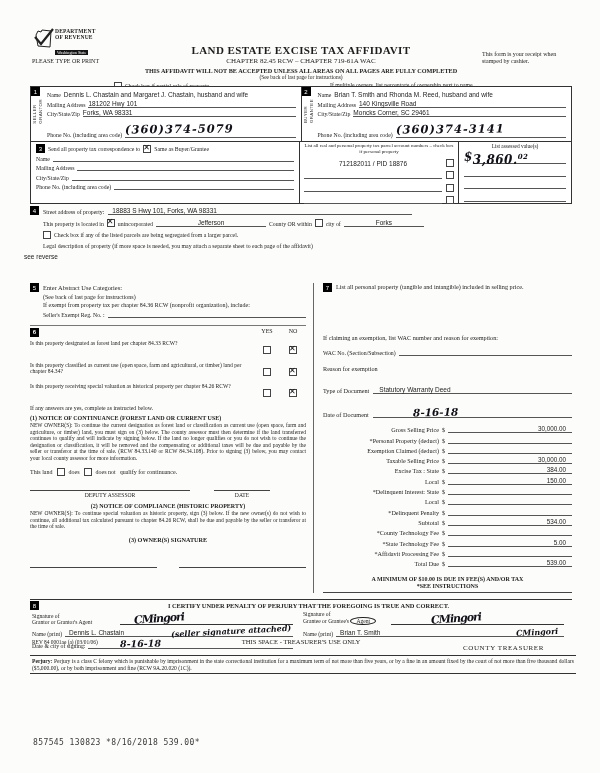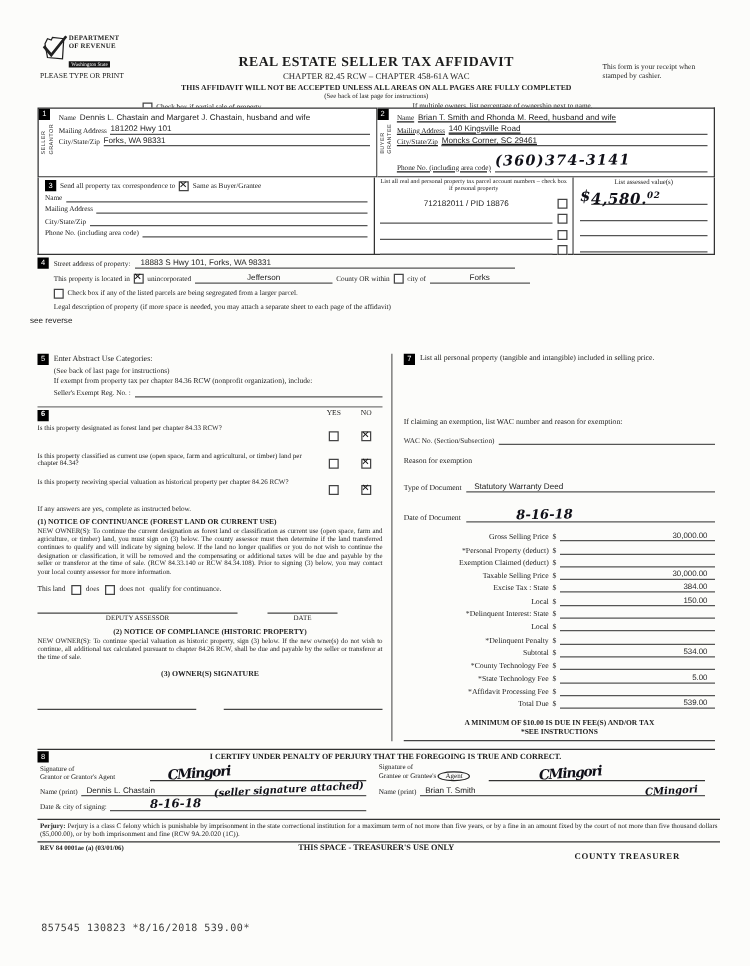"REAL ESTATE SELLER TAX AFFIDAVIT" div.title { text: REAL ESTATE SELLER -> LAND ESTATE EXCISE }
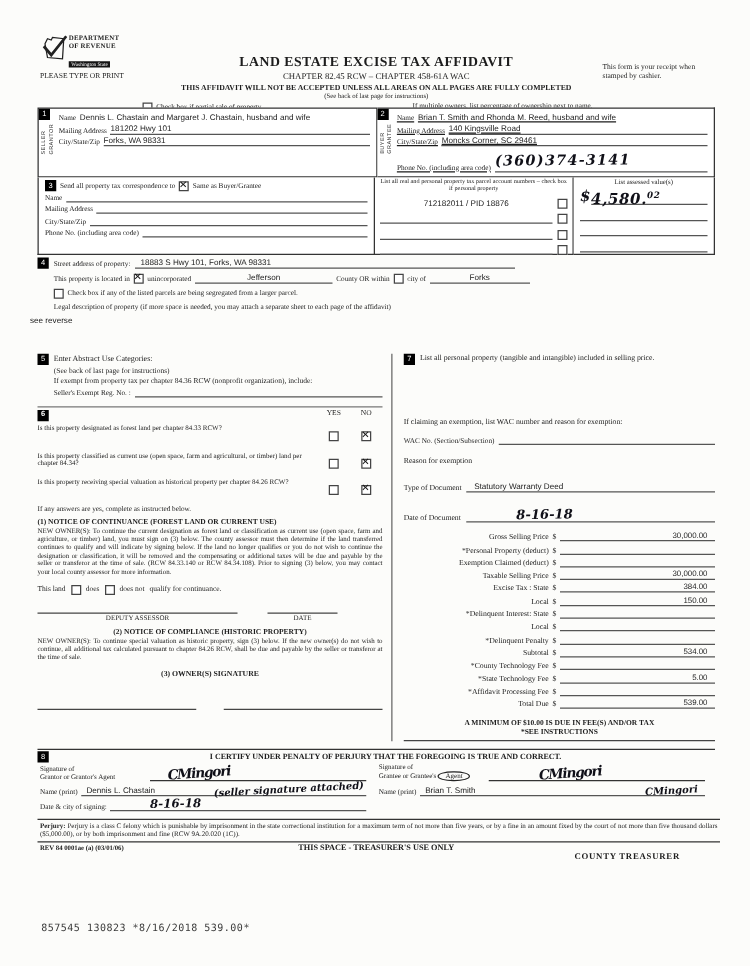"CHAPTER 82.45 RCW – CHAPTER" div.chapter { text: 458-61A -> 719-61A }
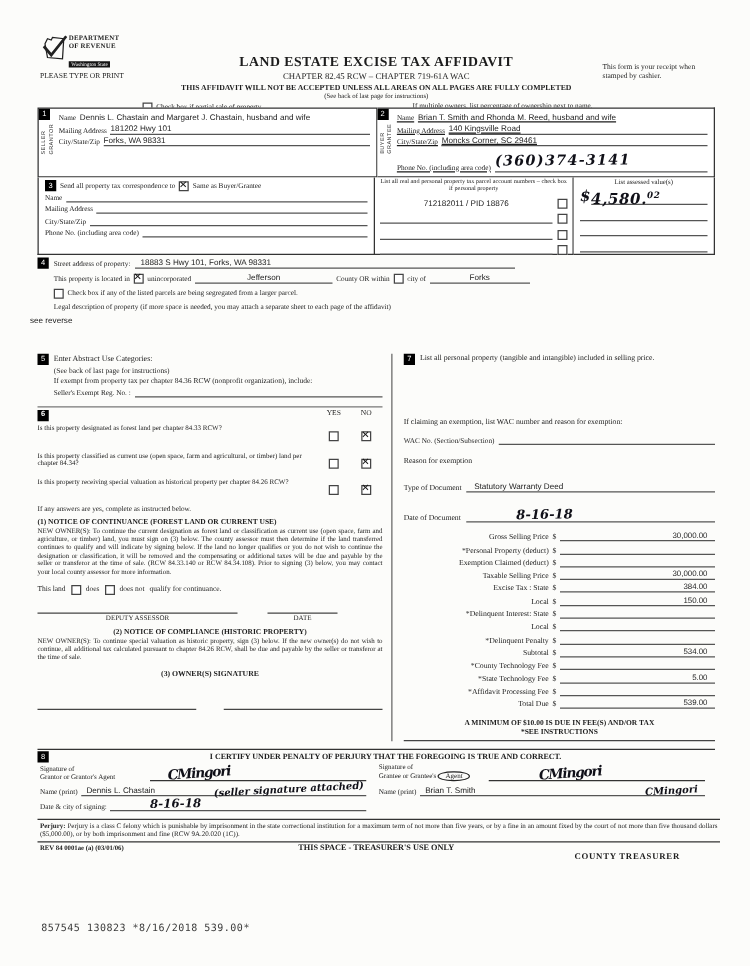"(360)374-5079" div.frow { html: none -> <div> <span>Phone No. (including area code)</span> <span><span>(360)374-5079</span></span> </div> }
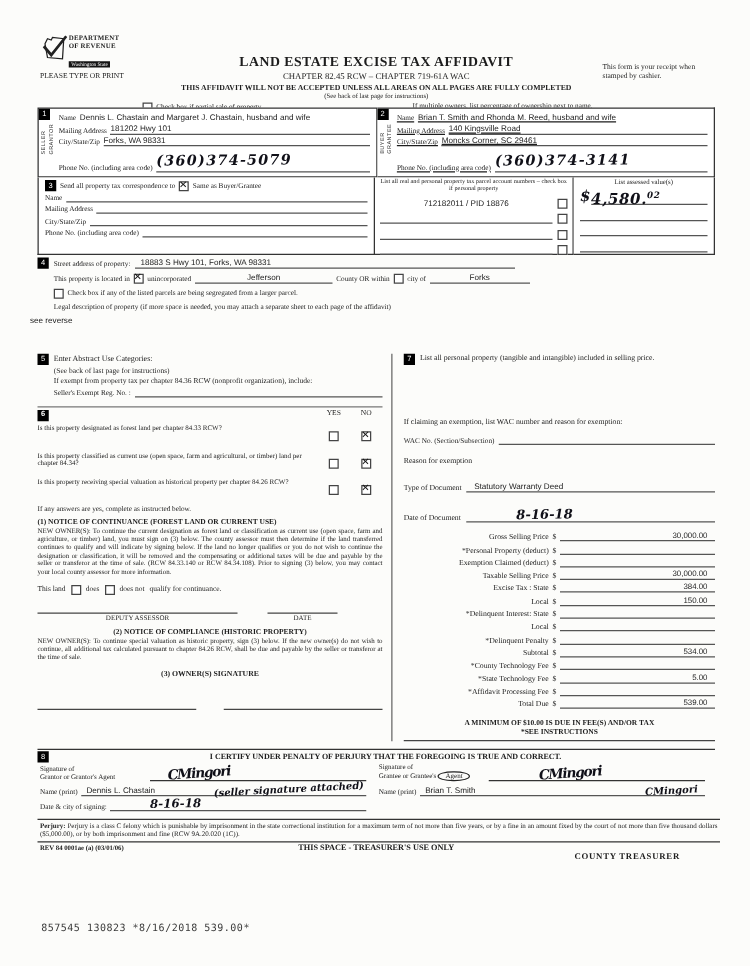"(360)374-3141" .party + .party { text-decoration: underline -> none }
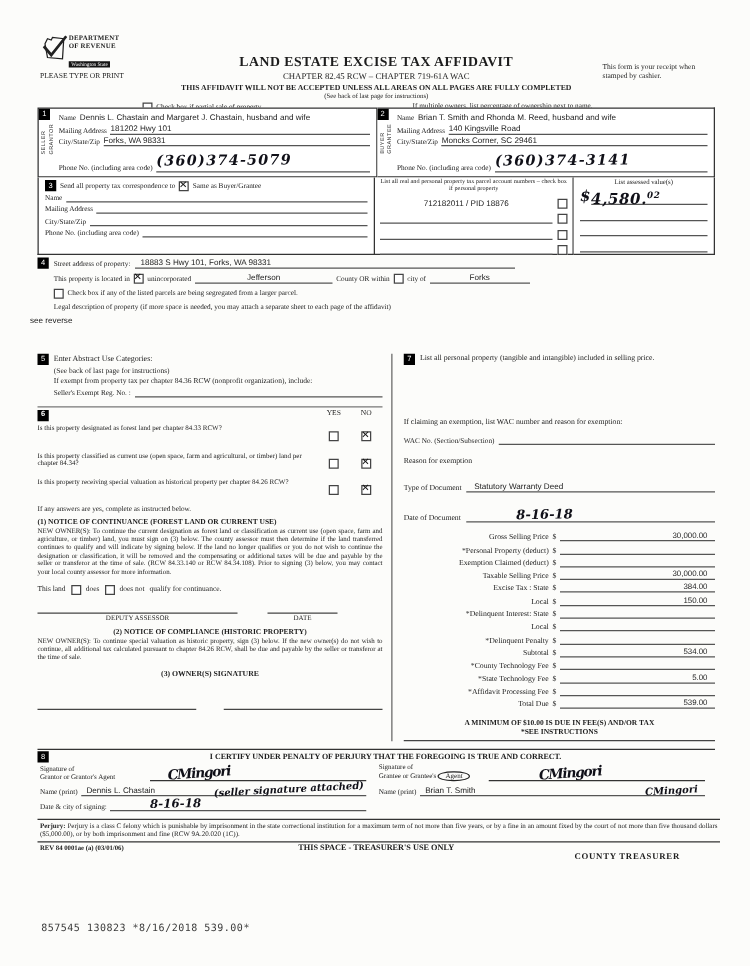"4,580." span { text: 4,580 -> 3,860 }
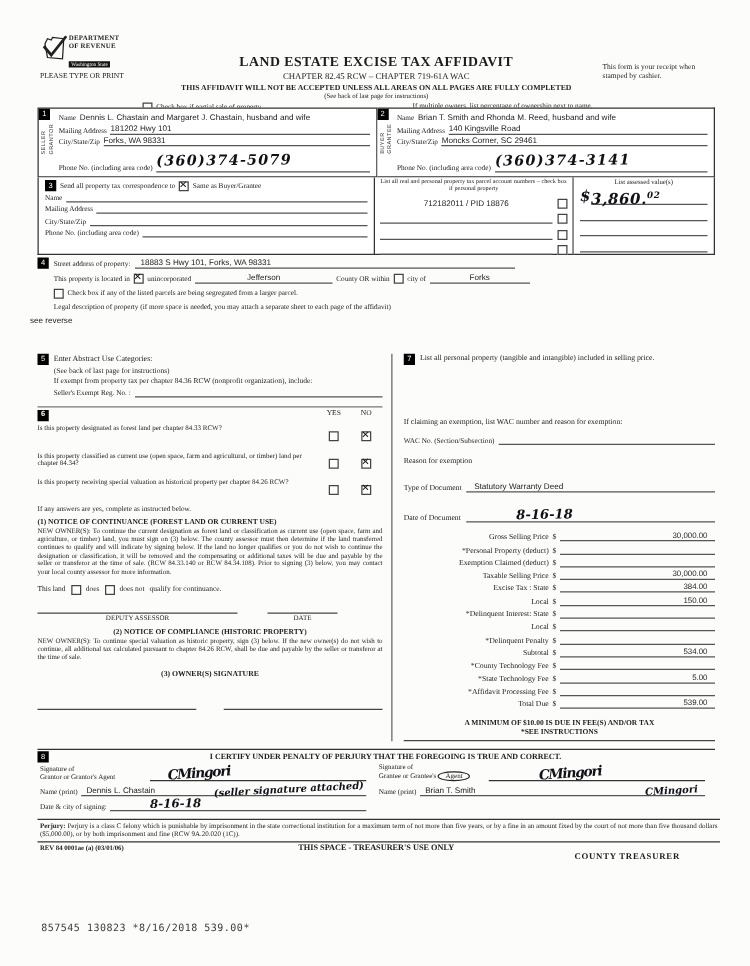"COUNTY TREASURER" #footer { font-weight: bold -> none; top: 674px -> 637px }
